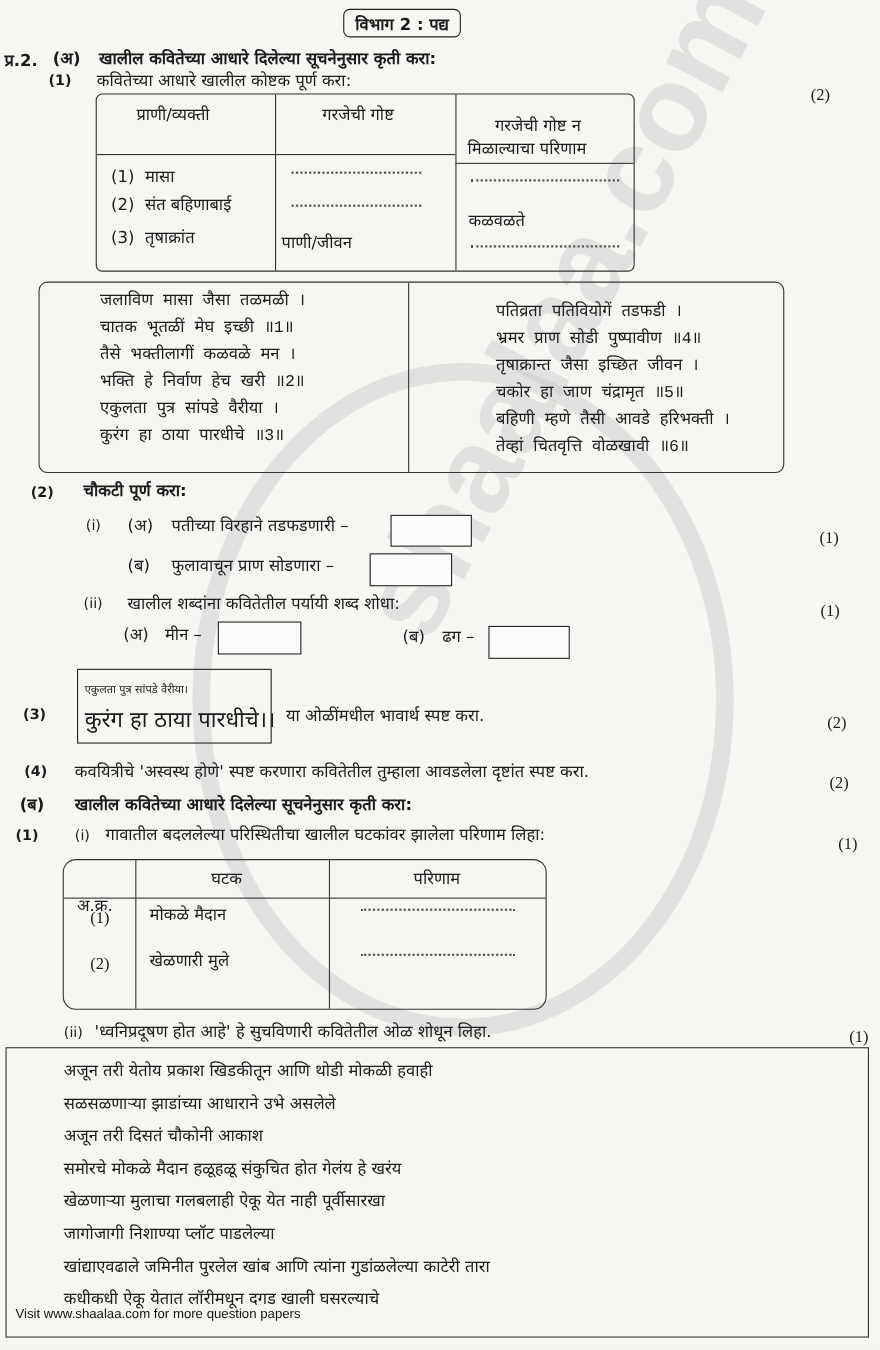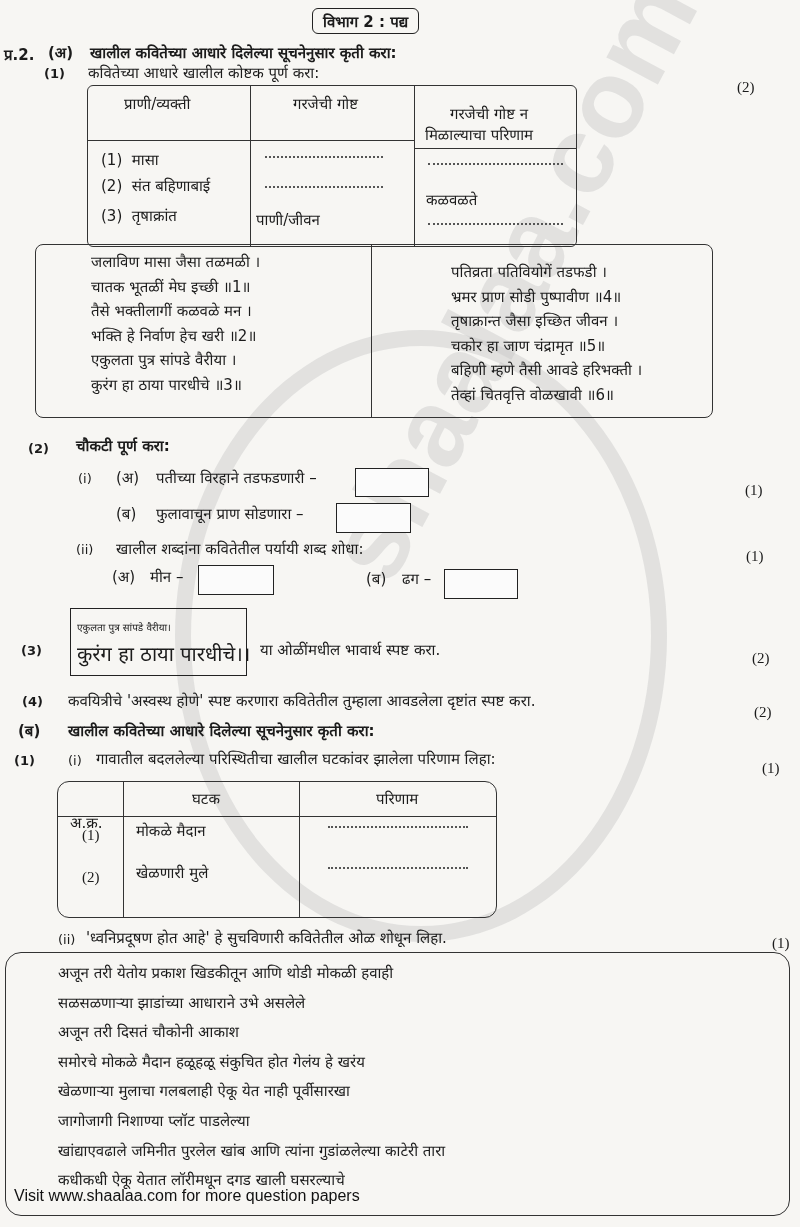"जलाविण मासा जैसा तळमळी ।" .poem1 { font-family: none -> Liberation Mono, monospace; top: 244px -> 256px }
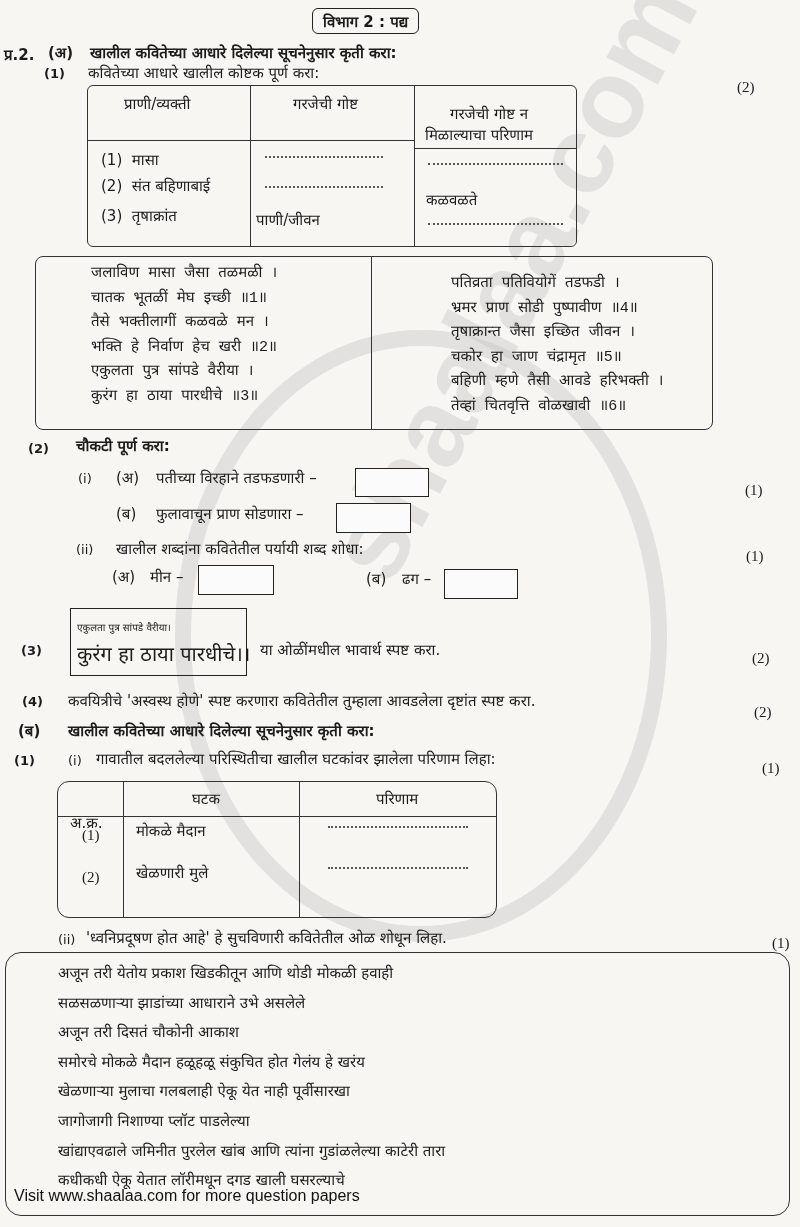"अजून तरी येतोय प्रकाश खिडकीतून" .poem2 { border-radius: 16px -> 0 }
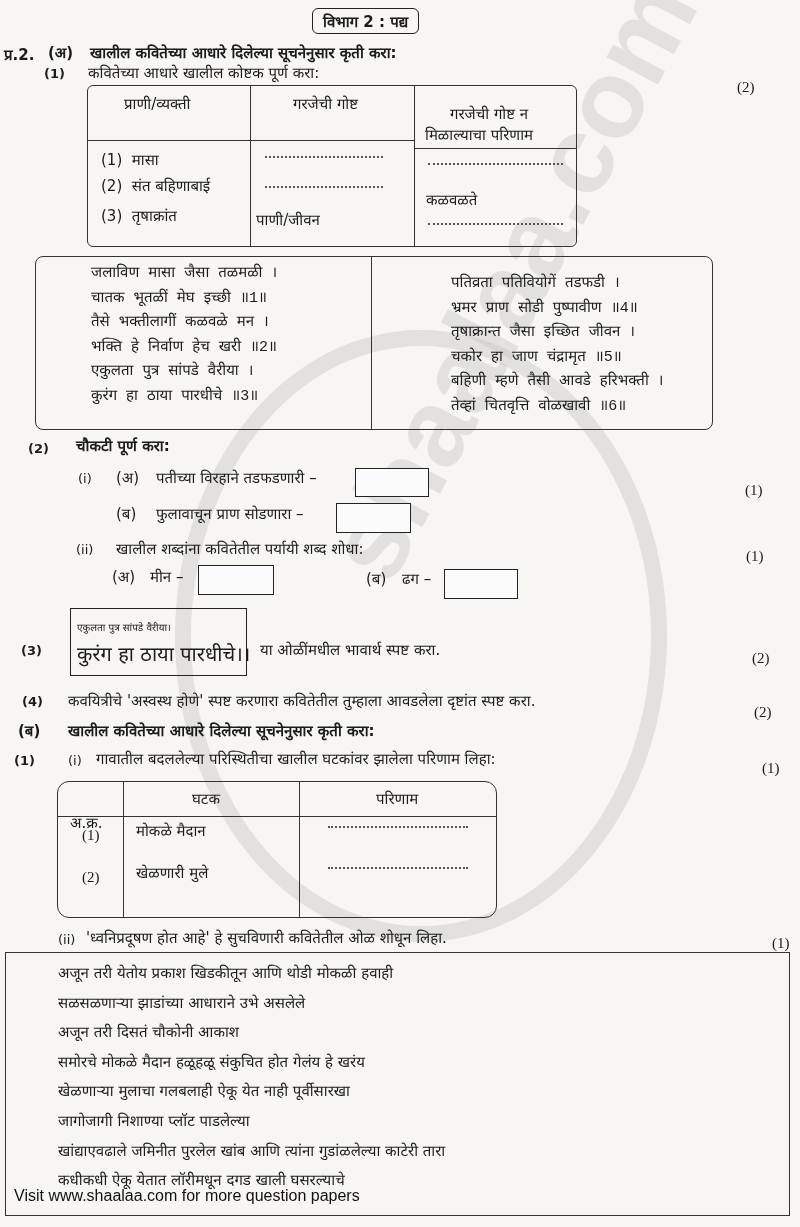"Visit www.shaalaa.com for more question" .footer { font-size: 16px -> 12px }
